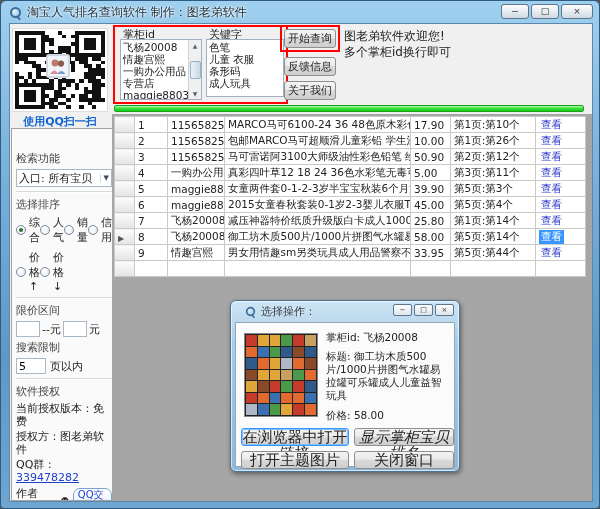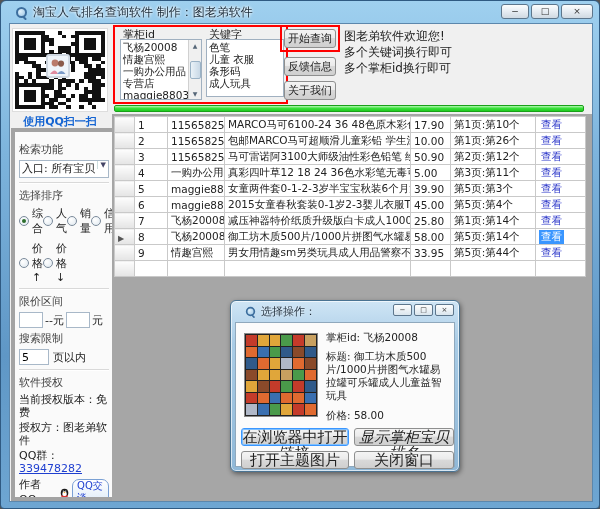"淘宝人气排名查询软件 制作：图老弟软件" .titlebar { padding: 0 14px -> 0 8px }
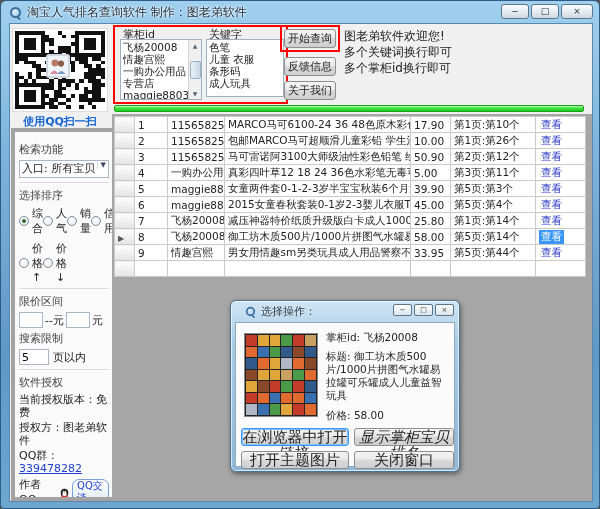"多个关键词换行即可" div { html: <div>多个关键词换行即可</div> -> none }
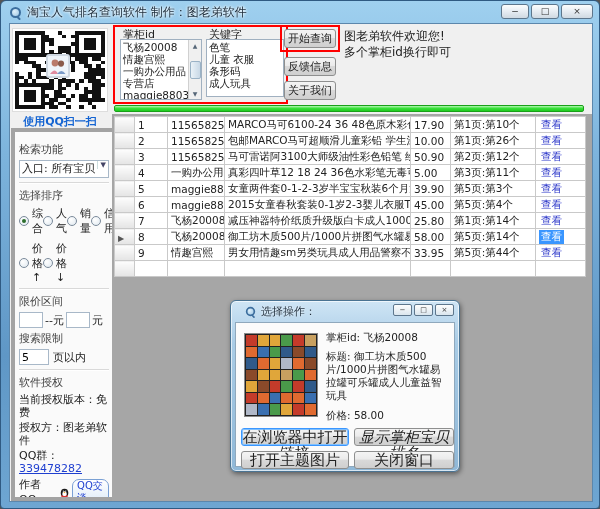"检索功能" .side-panel { border: 4px solid #a3a3a3 -> 1px solid #a3a3a3; padding: 8px 4px -> 20px 4px }
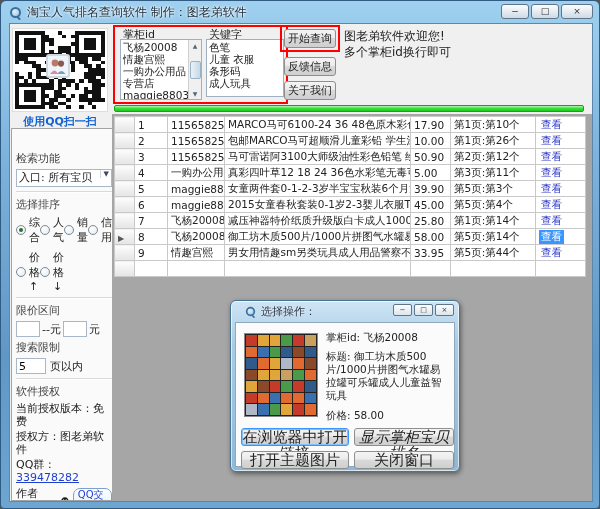"入口: 所有宝贝" .combo { align-items: flex-start -> center }
